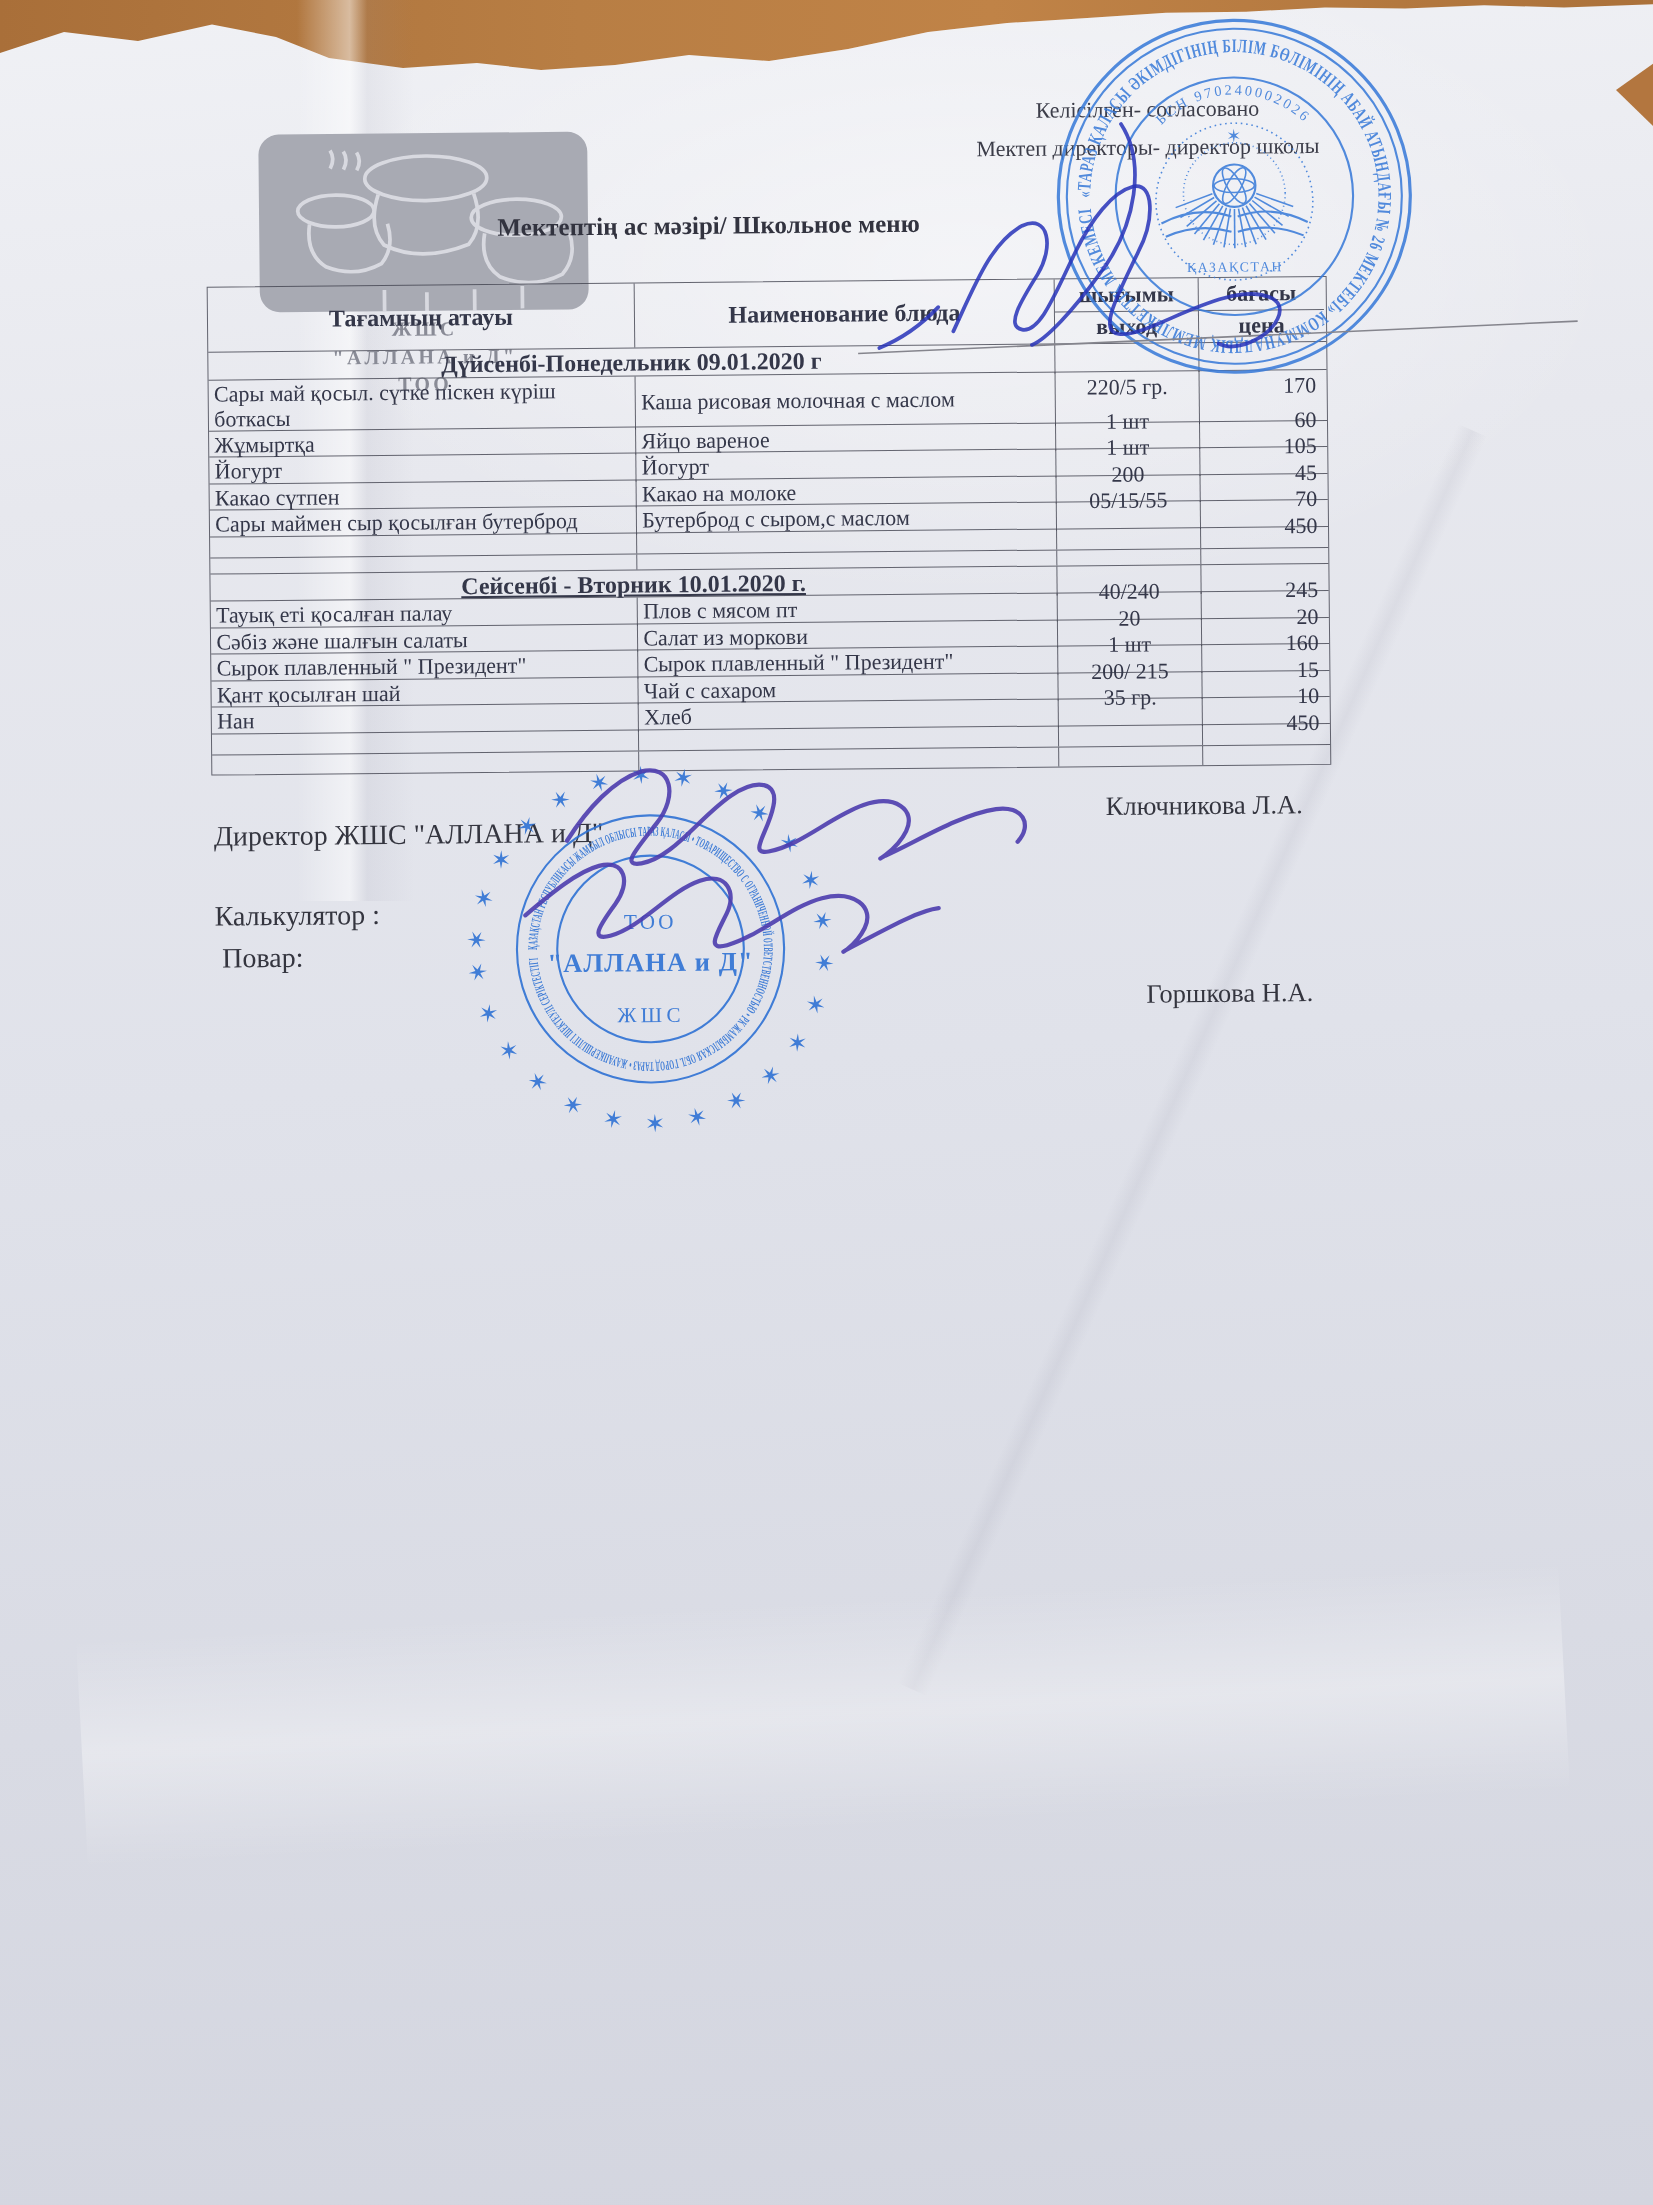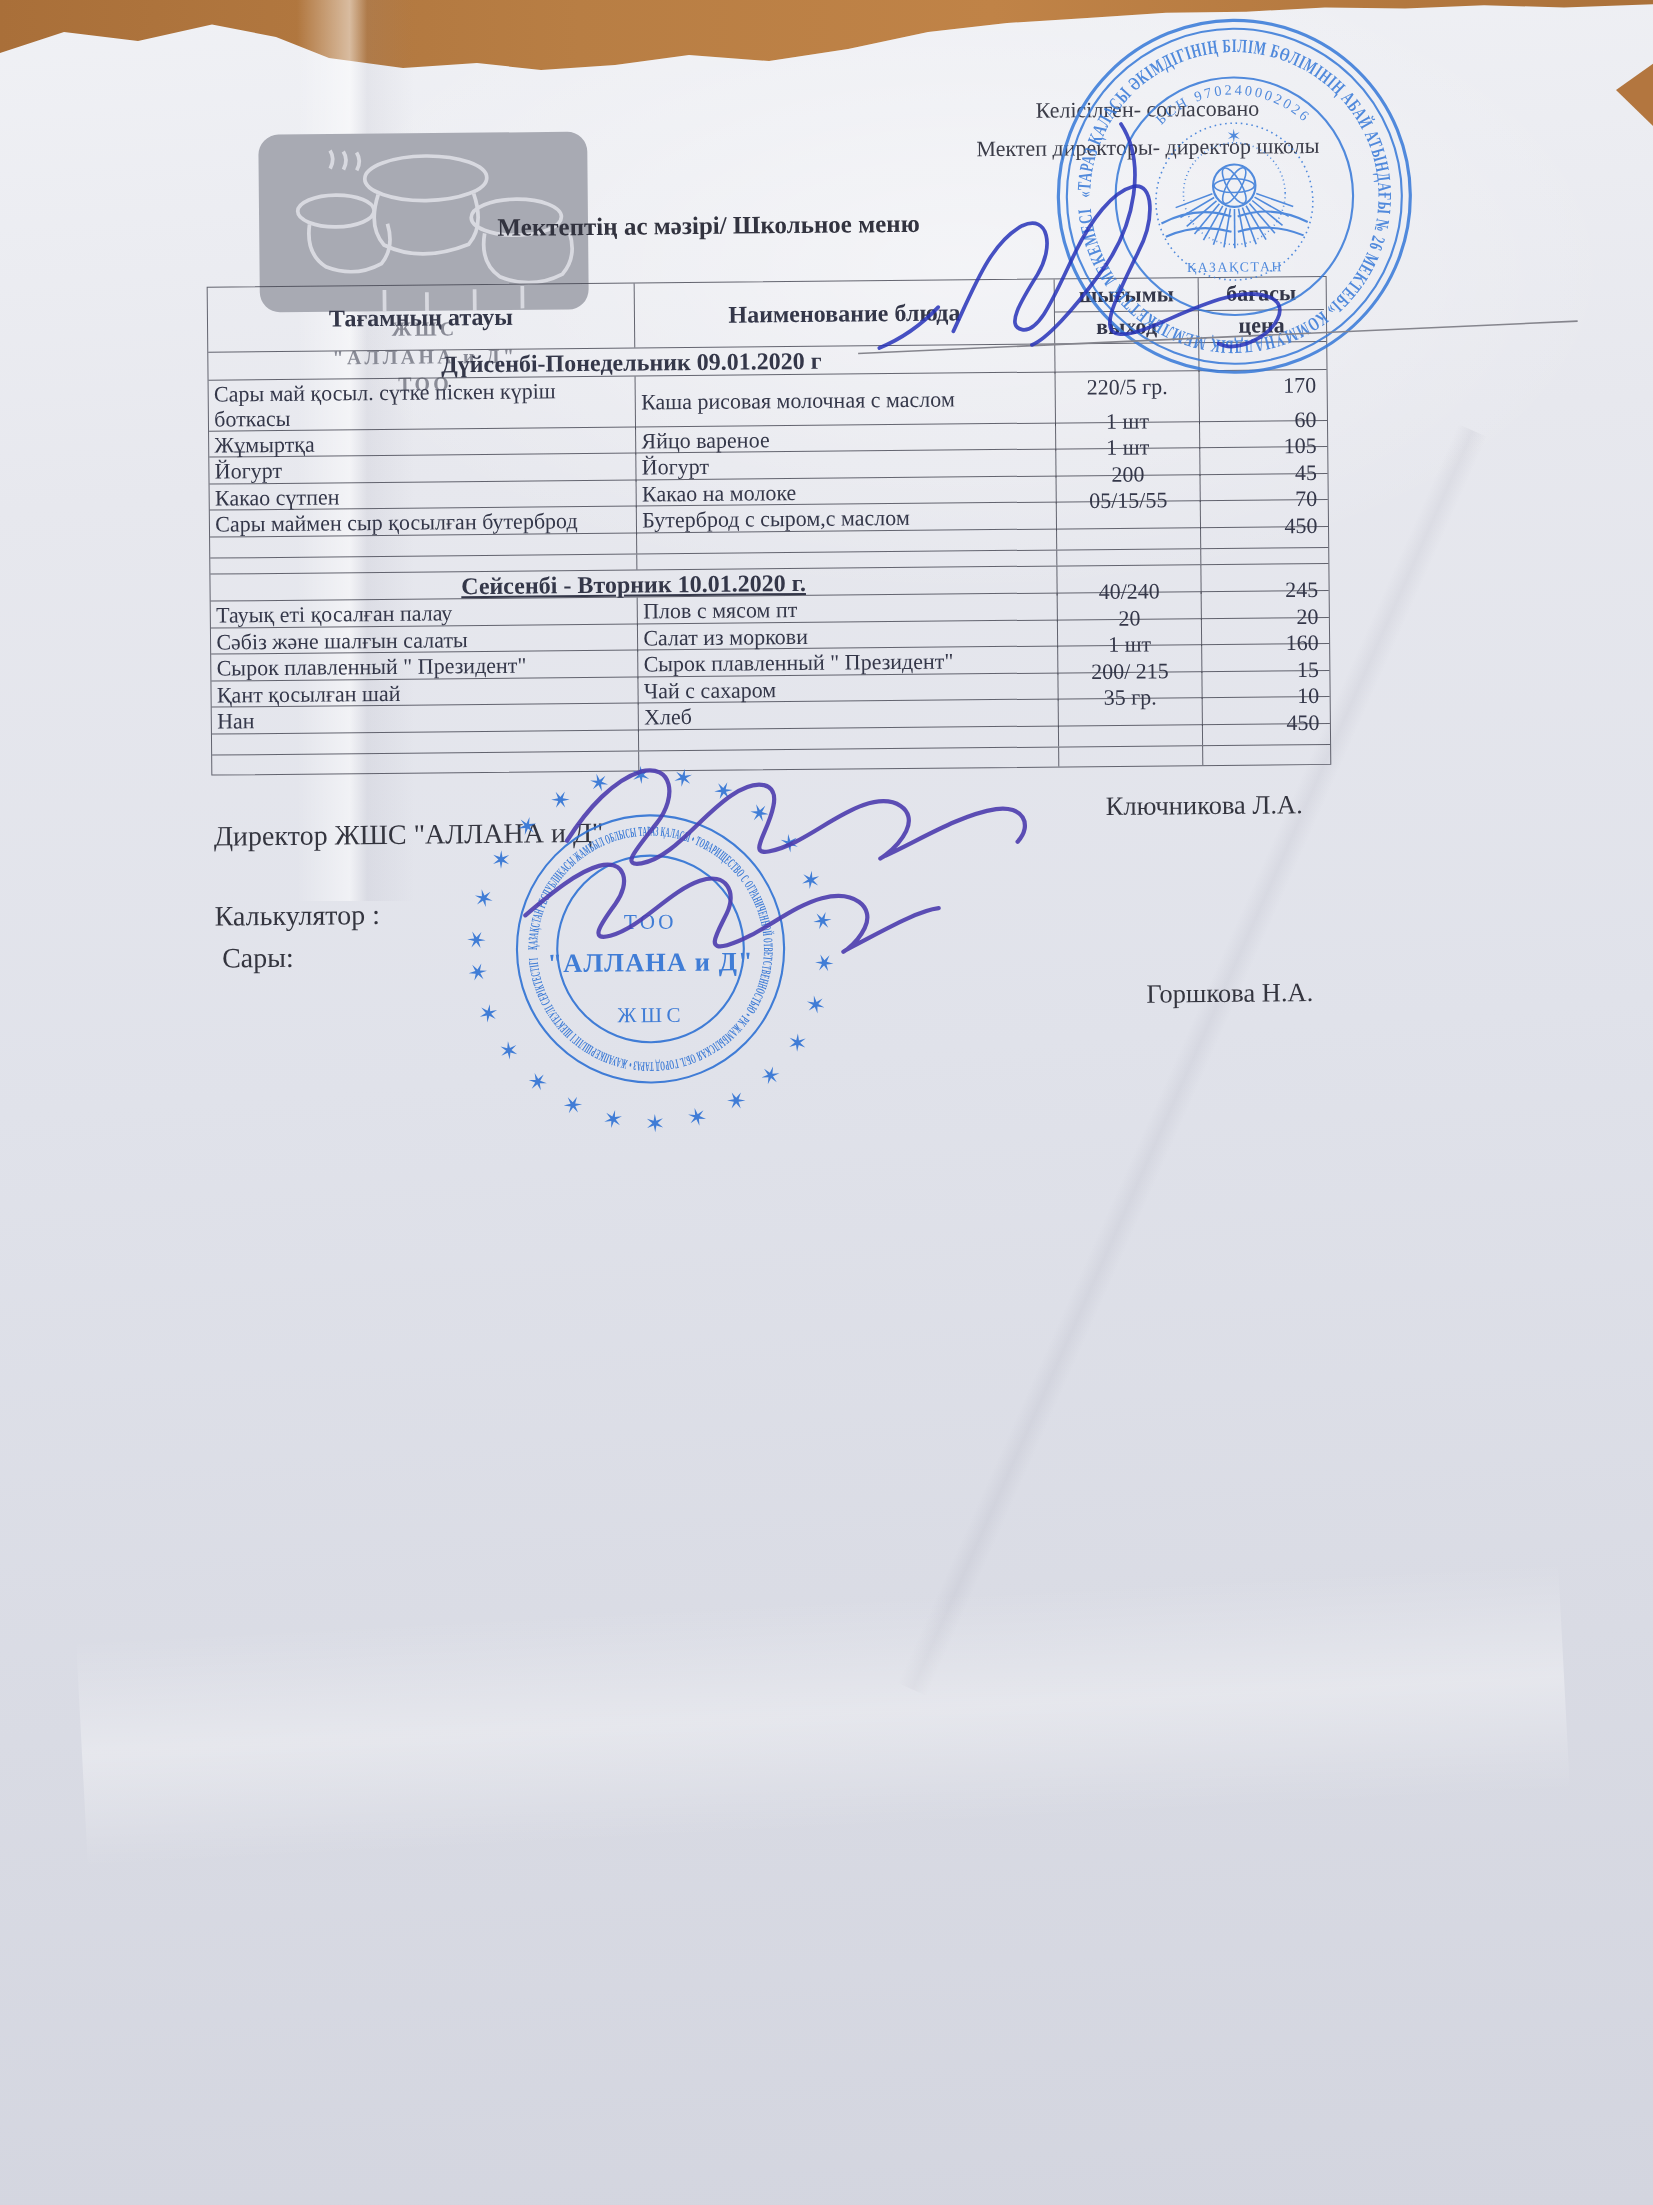"Сары:" div.b-label { text: Сары -> Повар }
